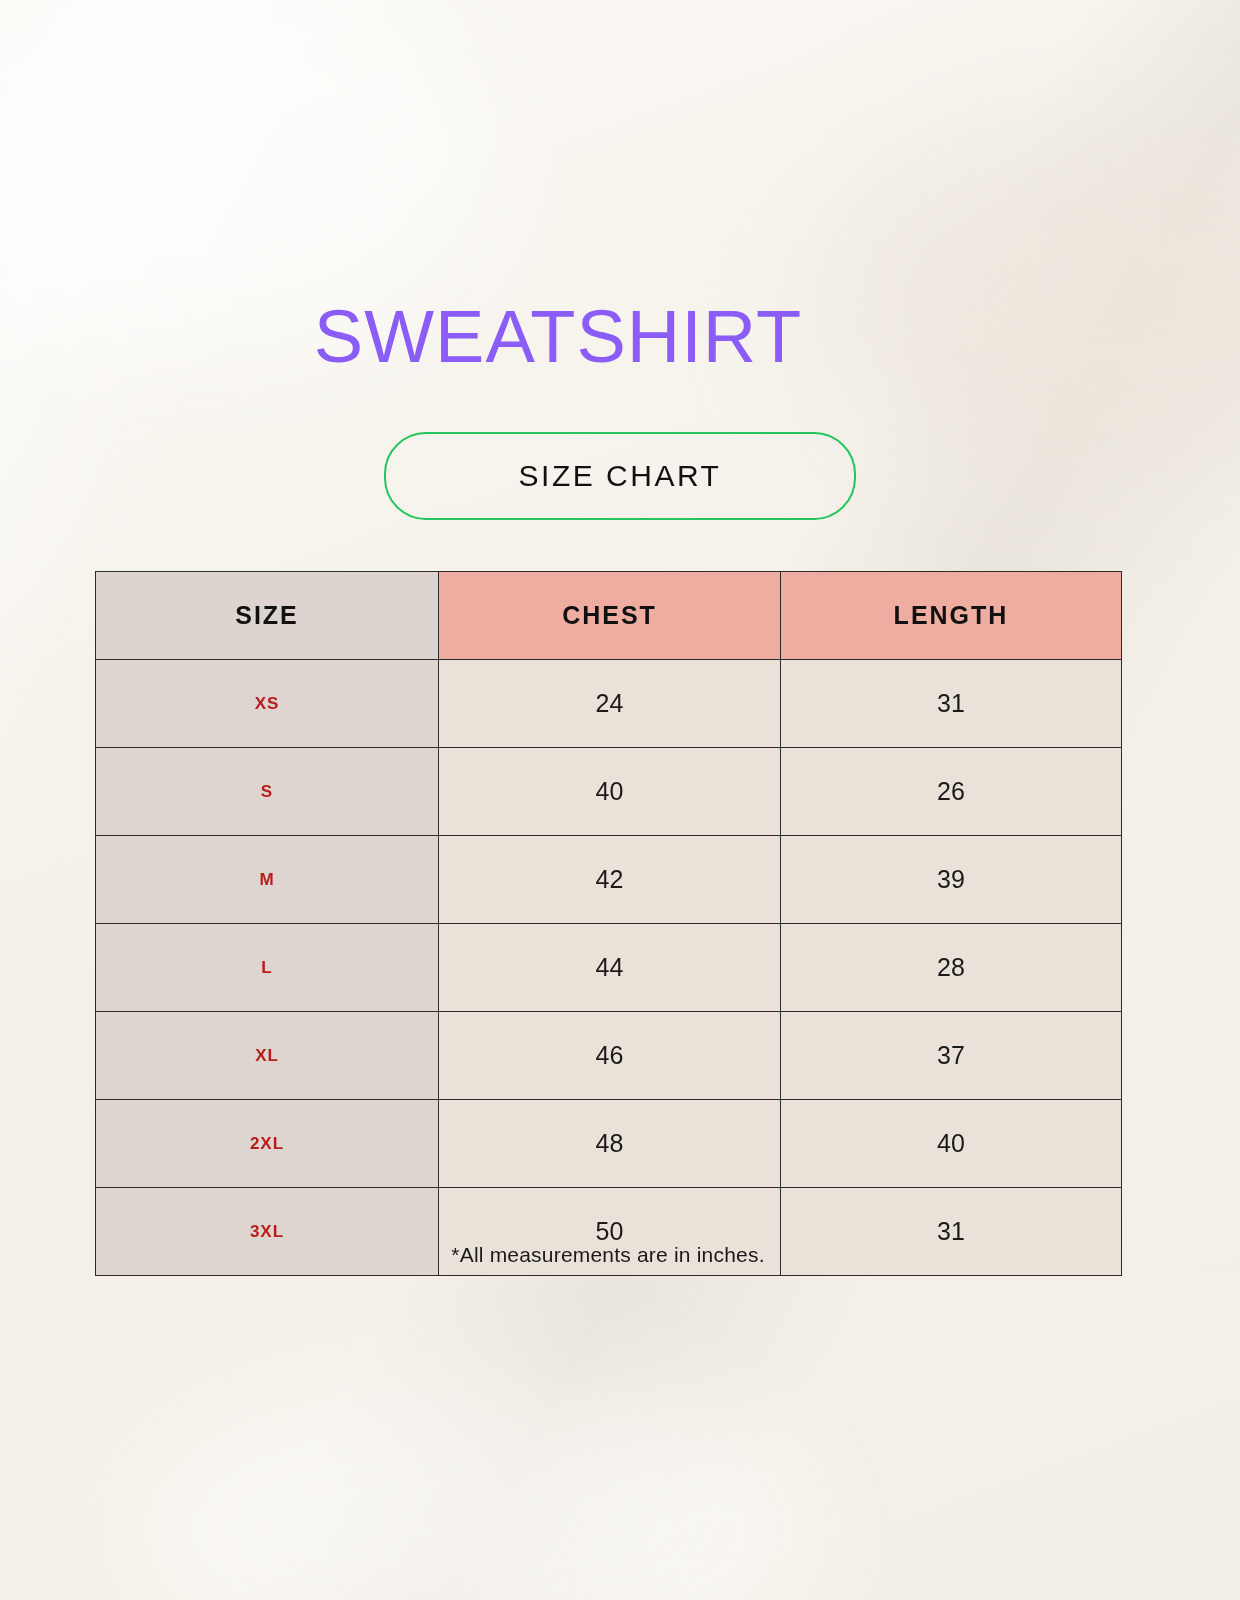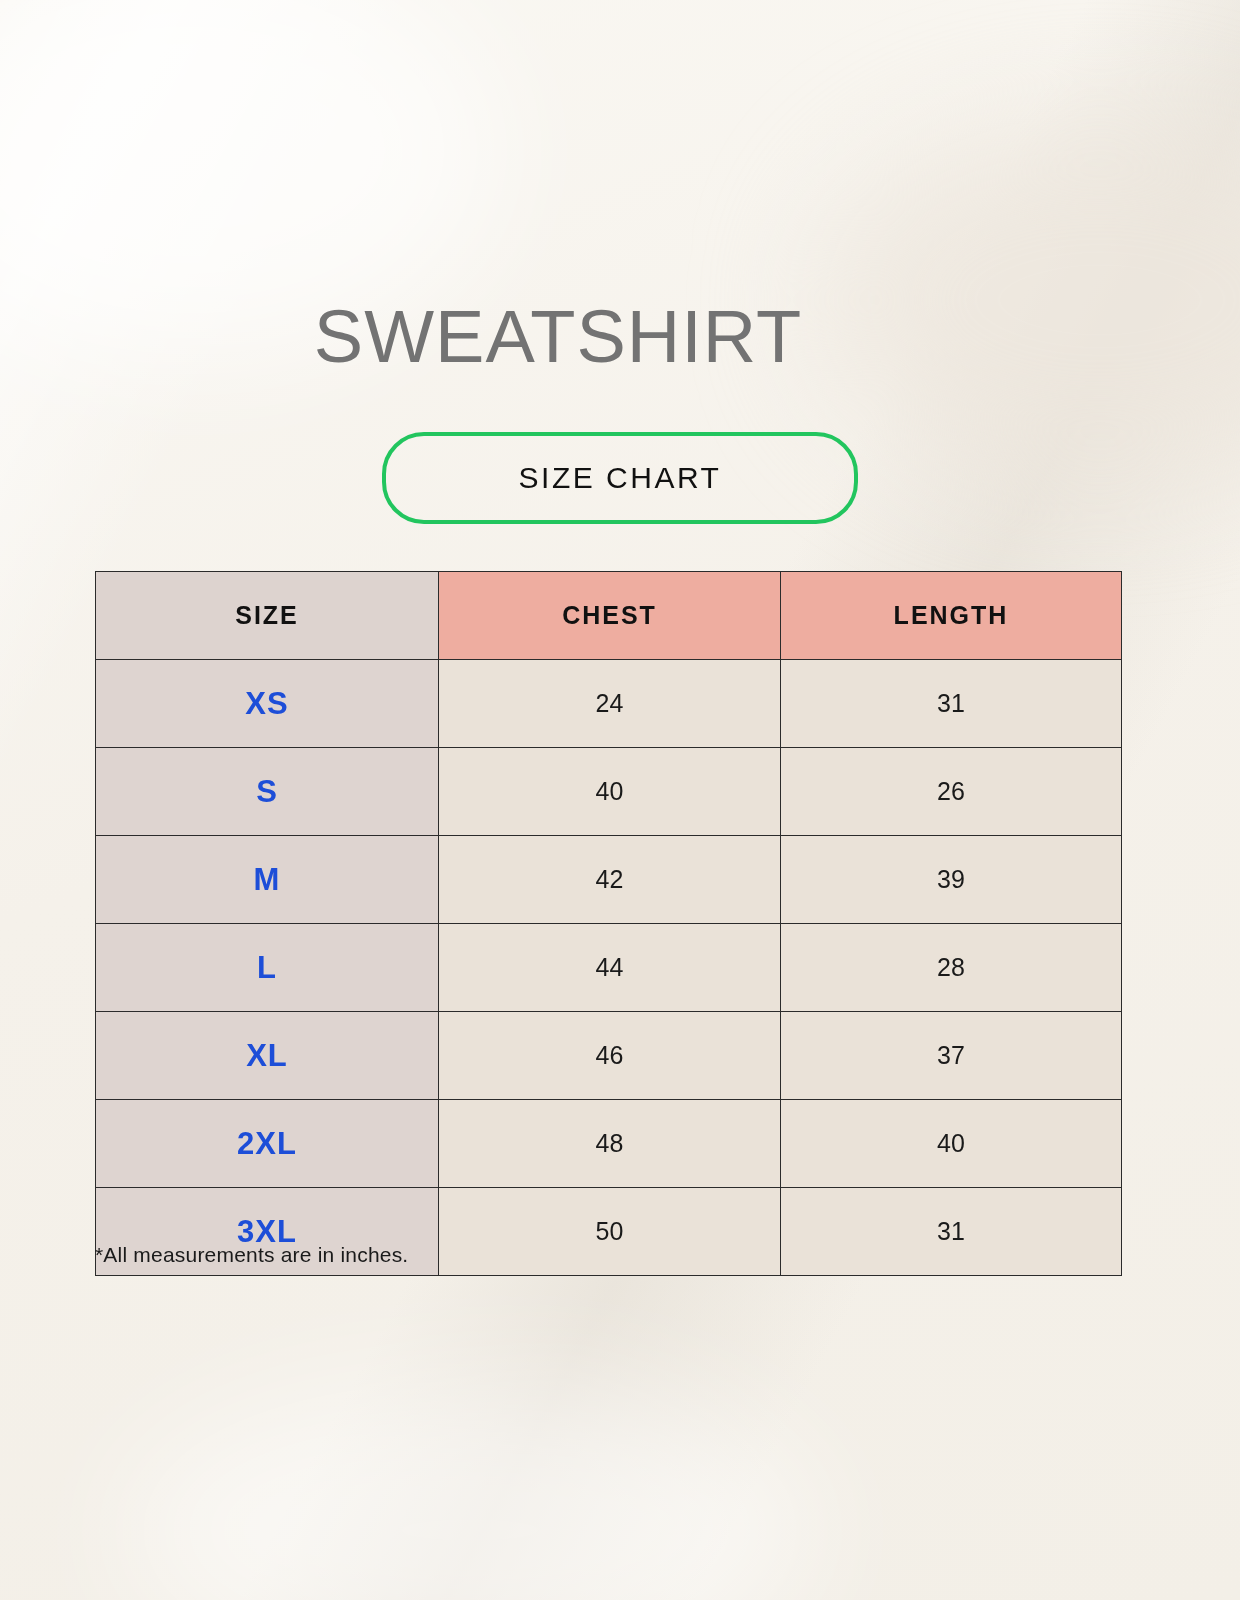"SWEATSHIRT" .title { color: #737373 -> #8b5cf6 }
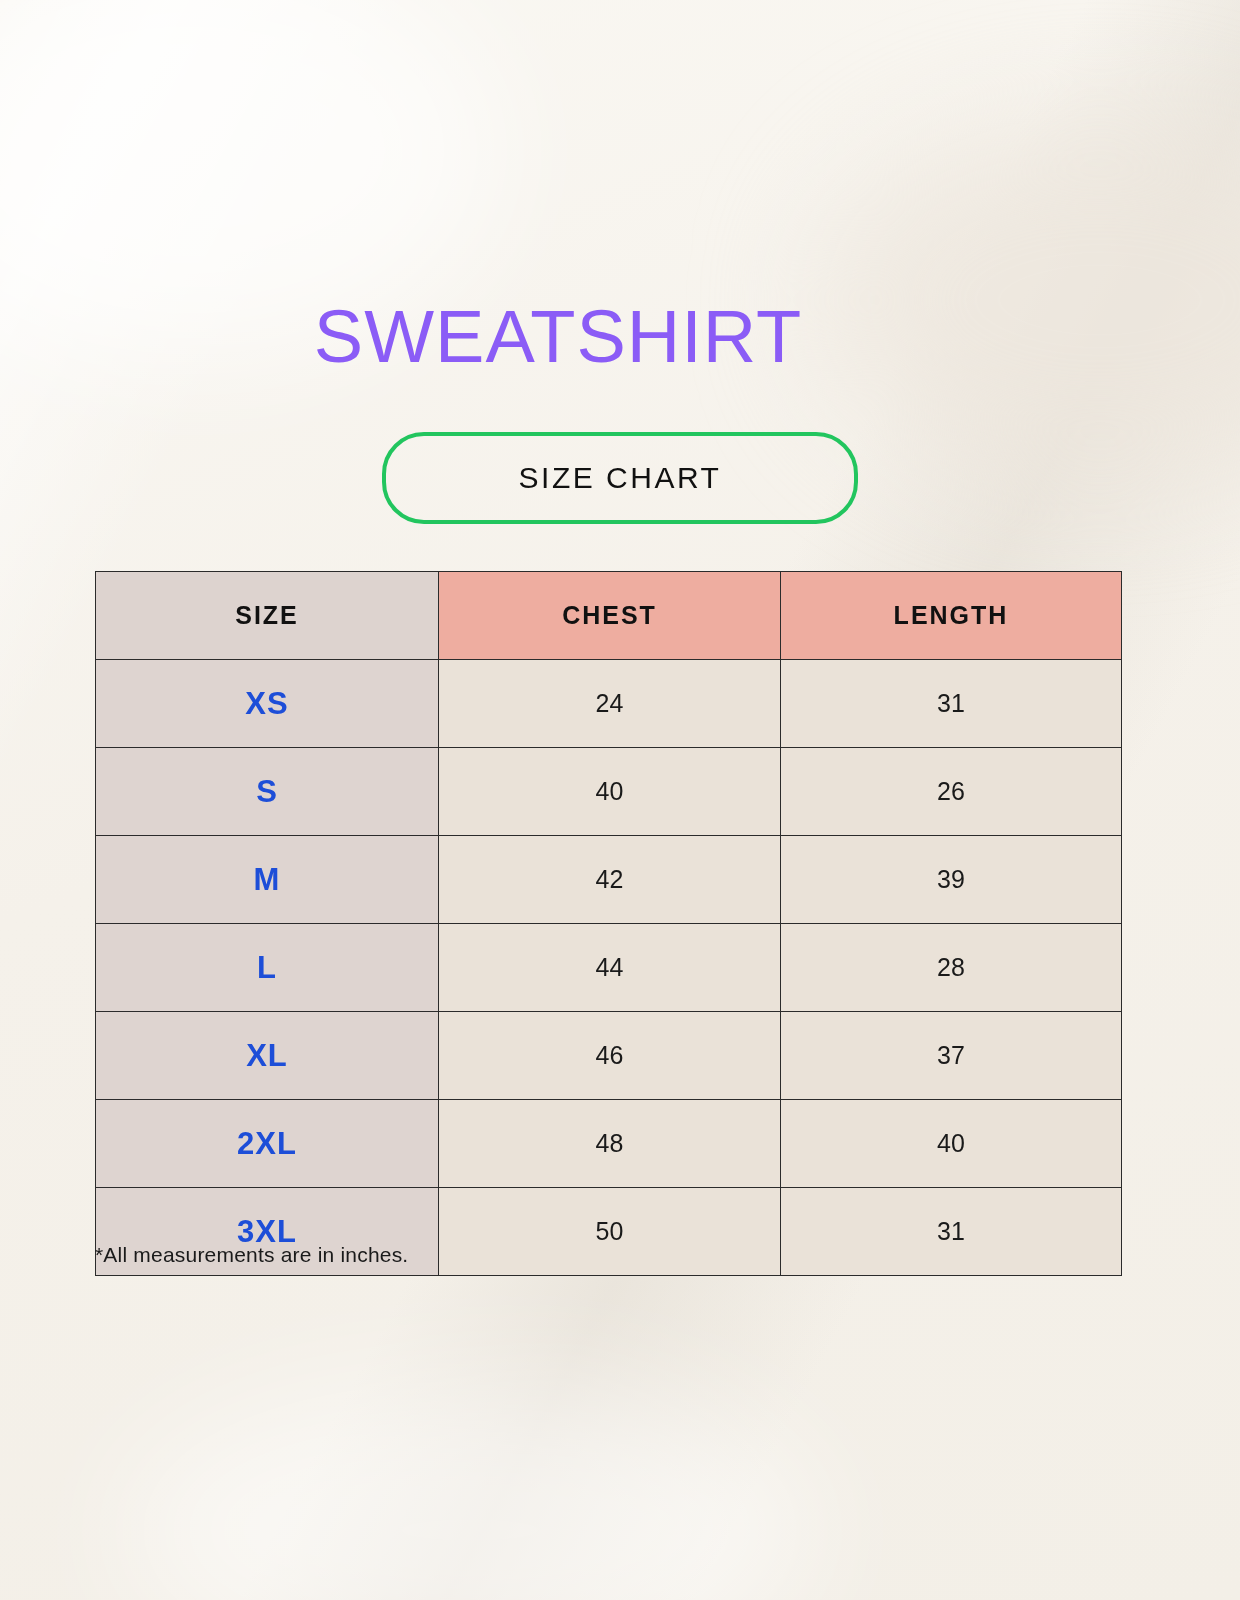"SIZE CHART" .pill { border: 4px solid #22c55e -> 2px solid #22c55e }
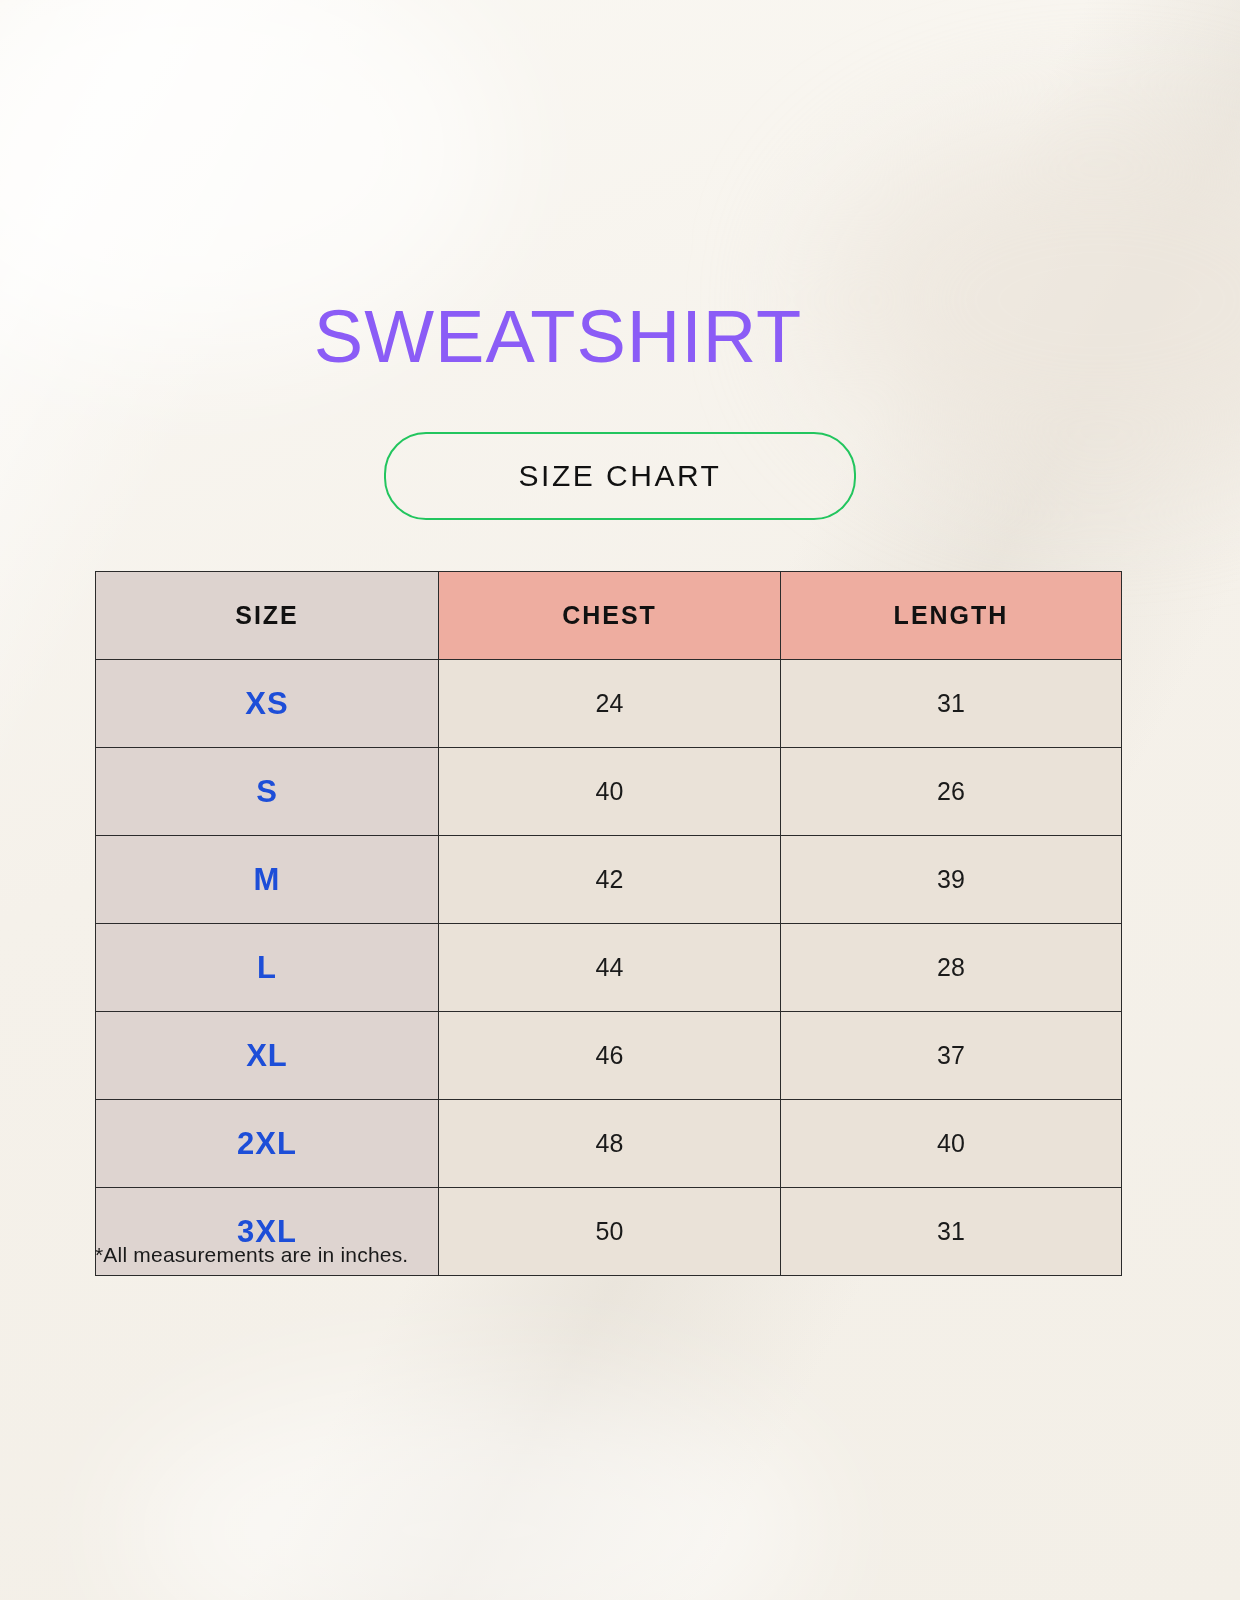"XS" td.cell-size { color: #1d4ed8 -> #b91c1c; font-size: 31px -> 17px }
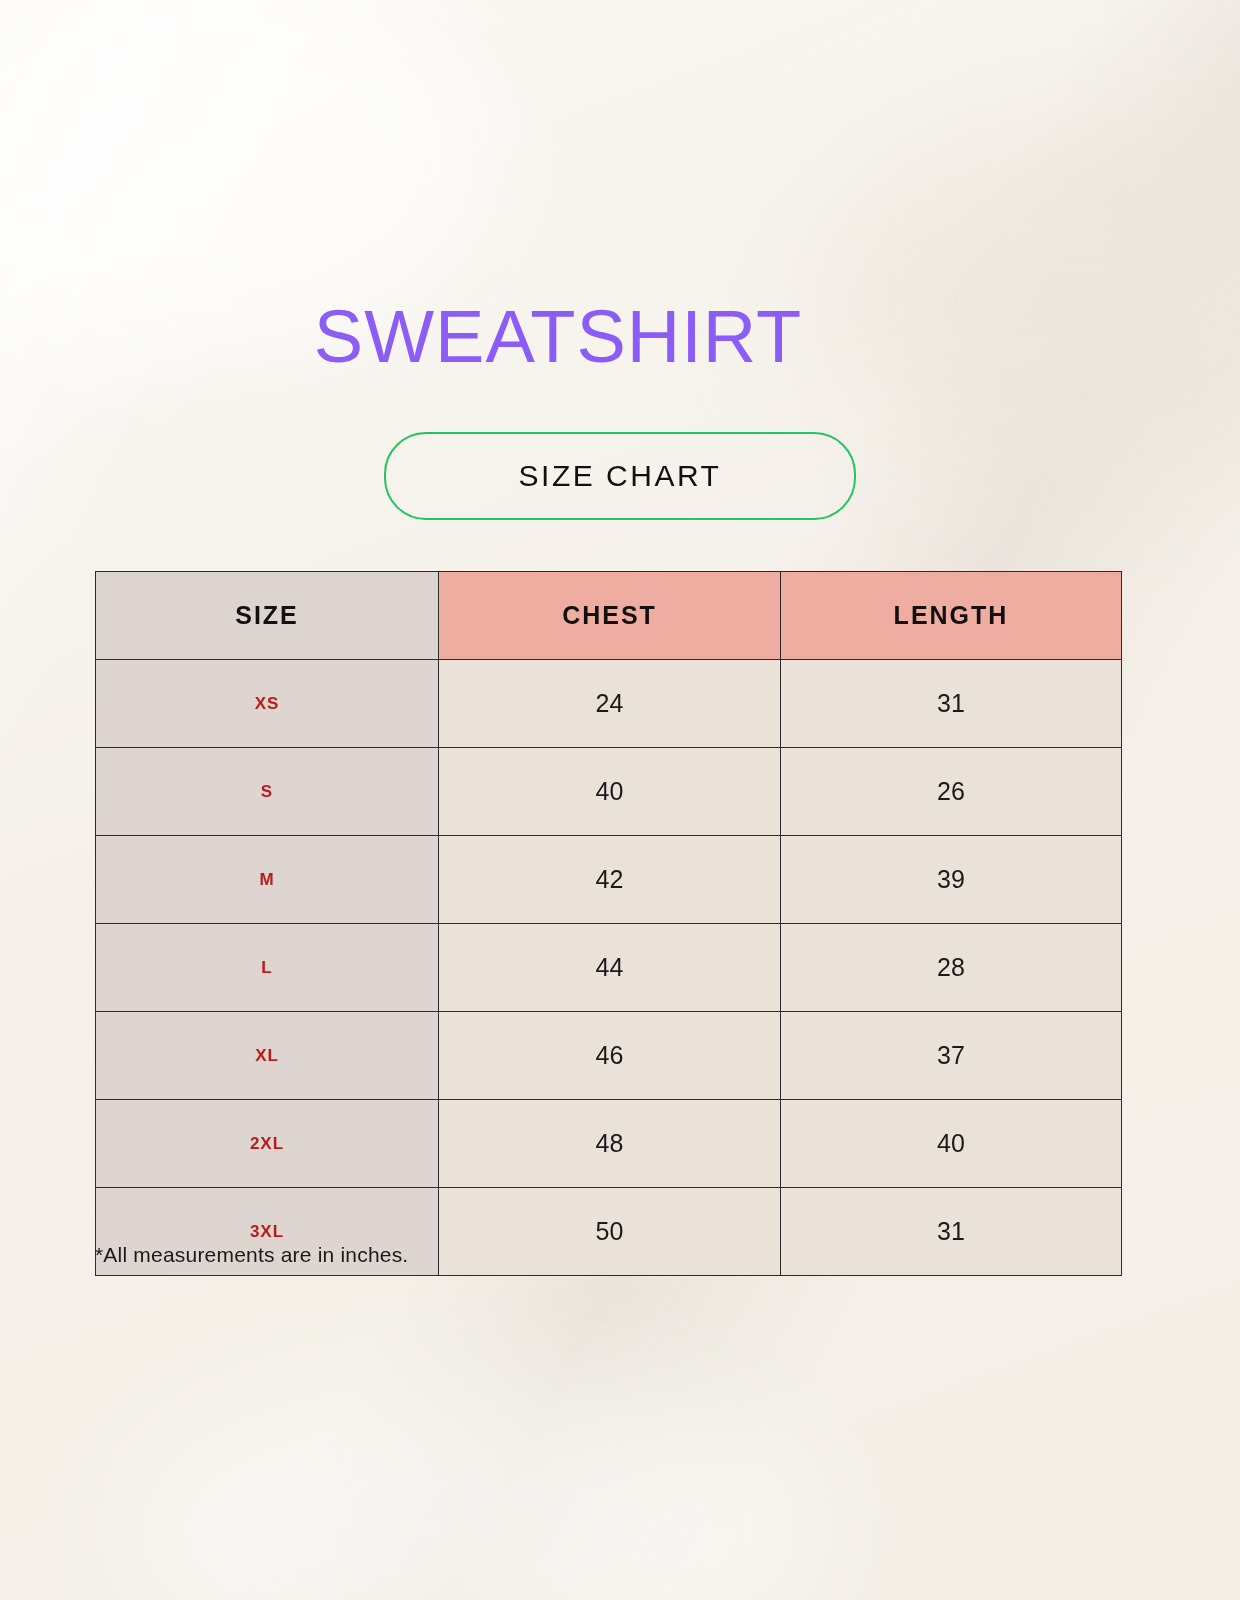"*All measurements are in inches." .footnote { text-align: left -> center }
